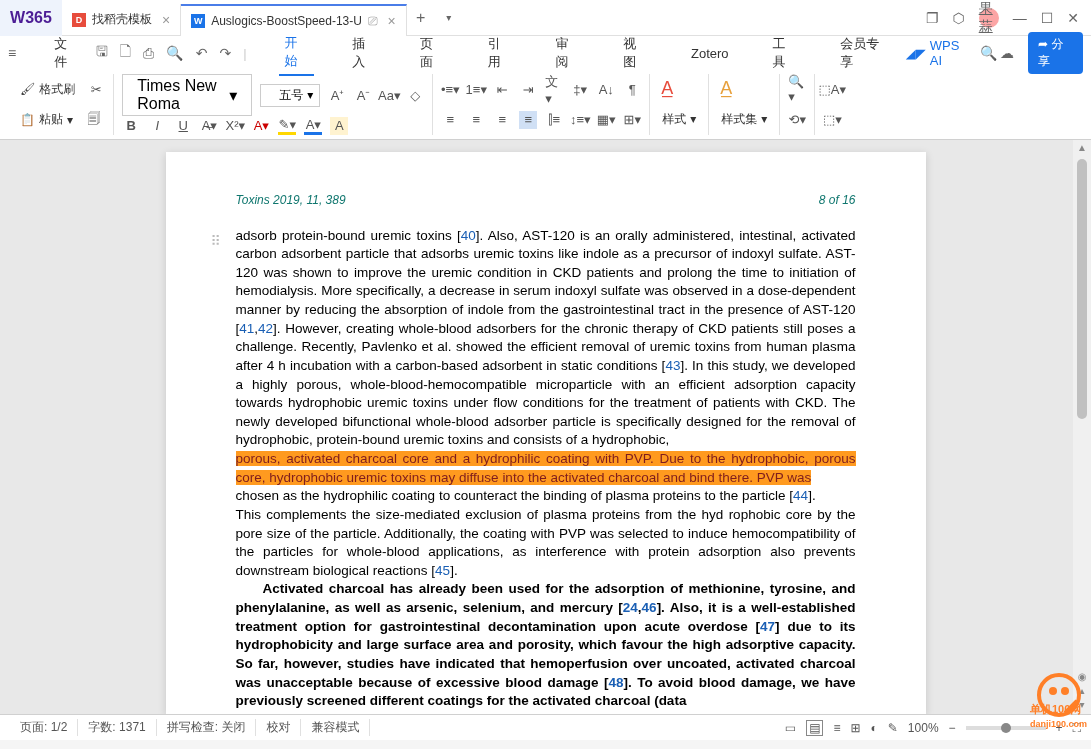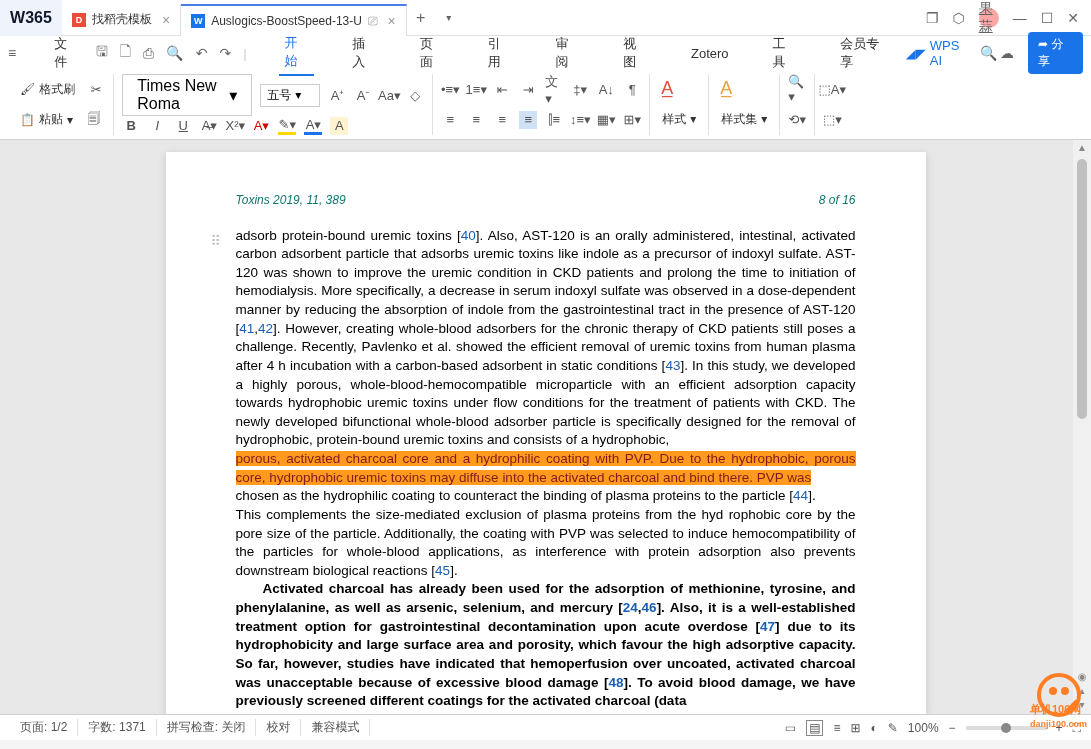"W365" .logo-365 { color: #0f172a -> #4c1d95 }
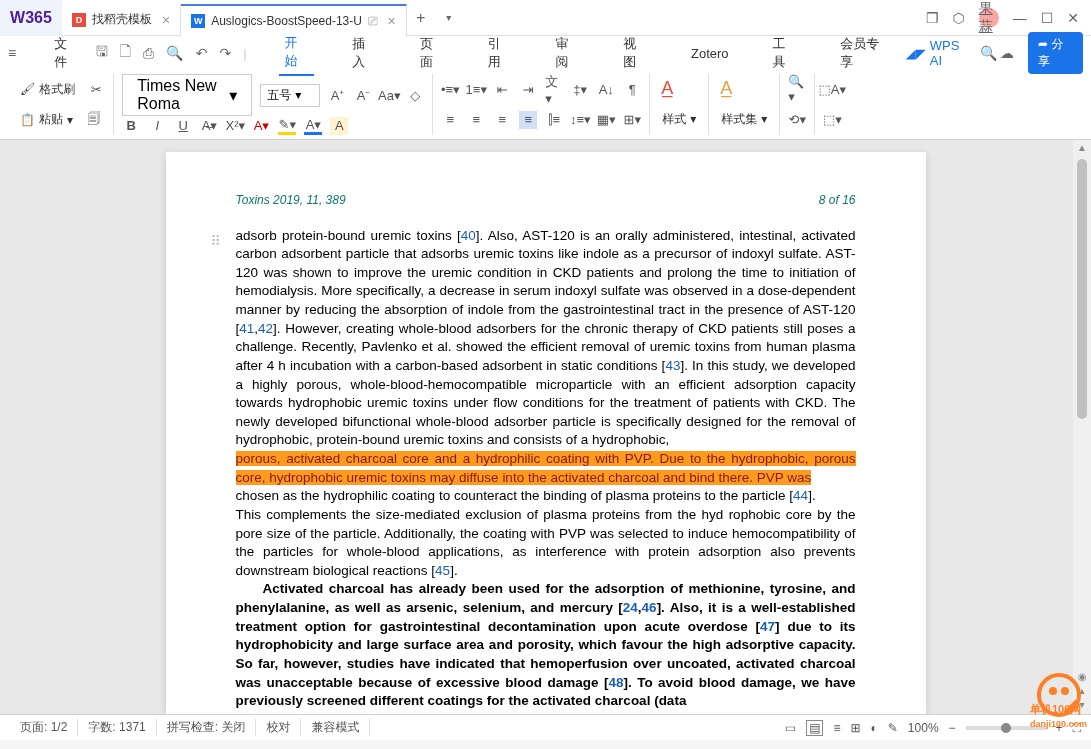"五号" .size-select { justify-content: flex-start -> flex-end }
